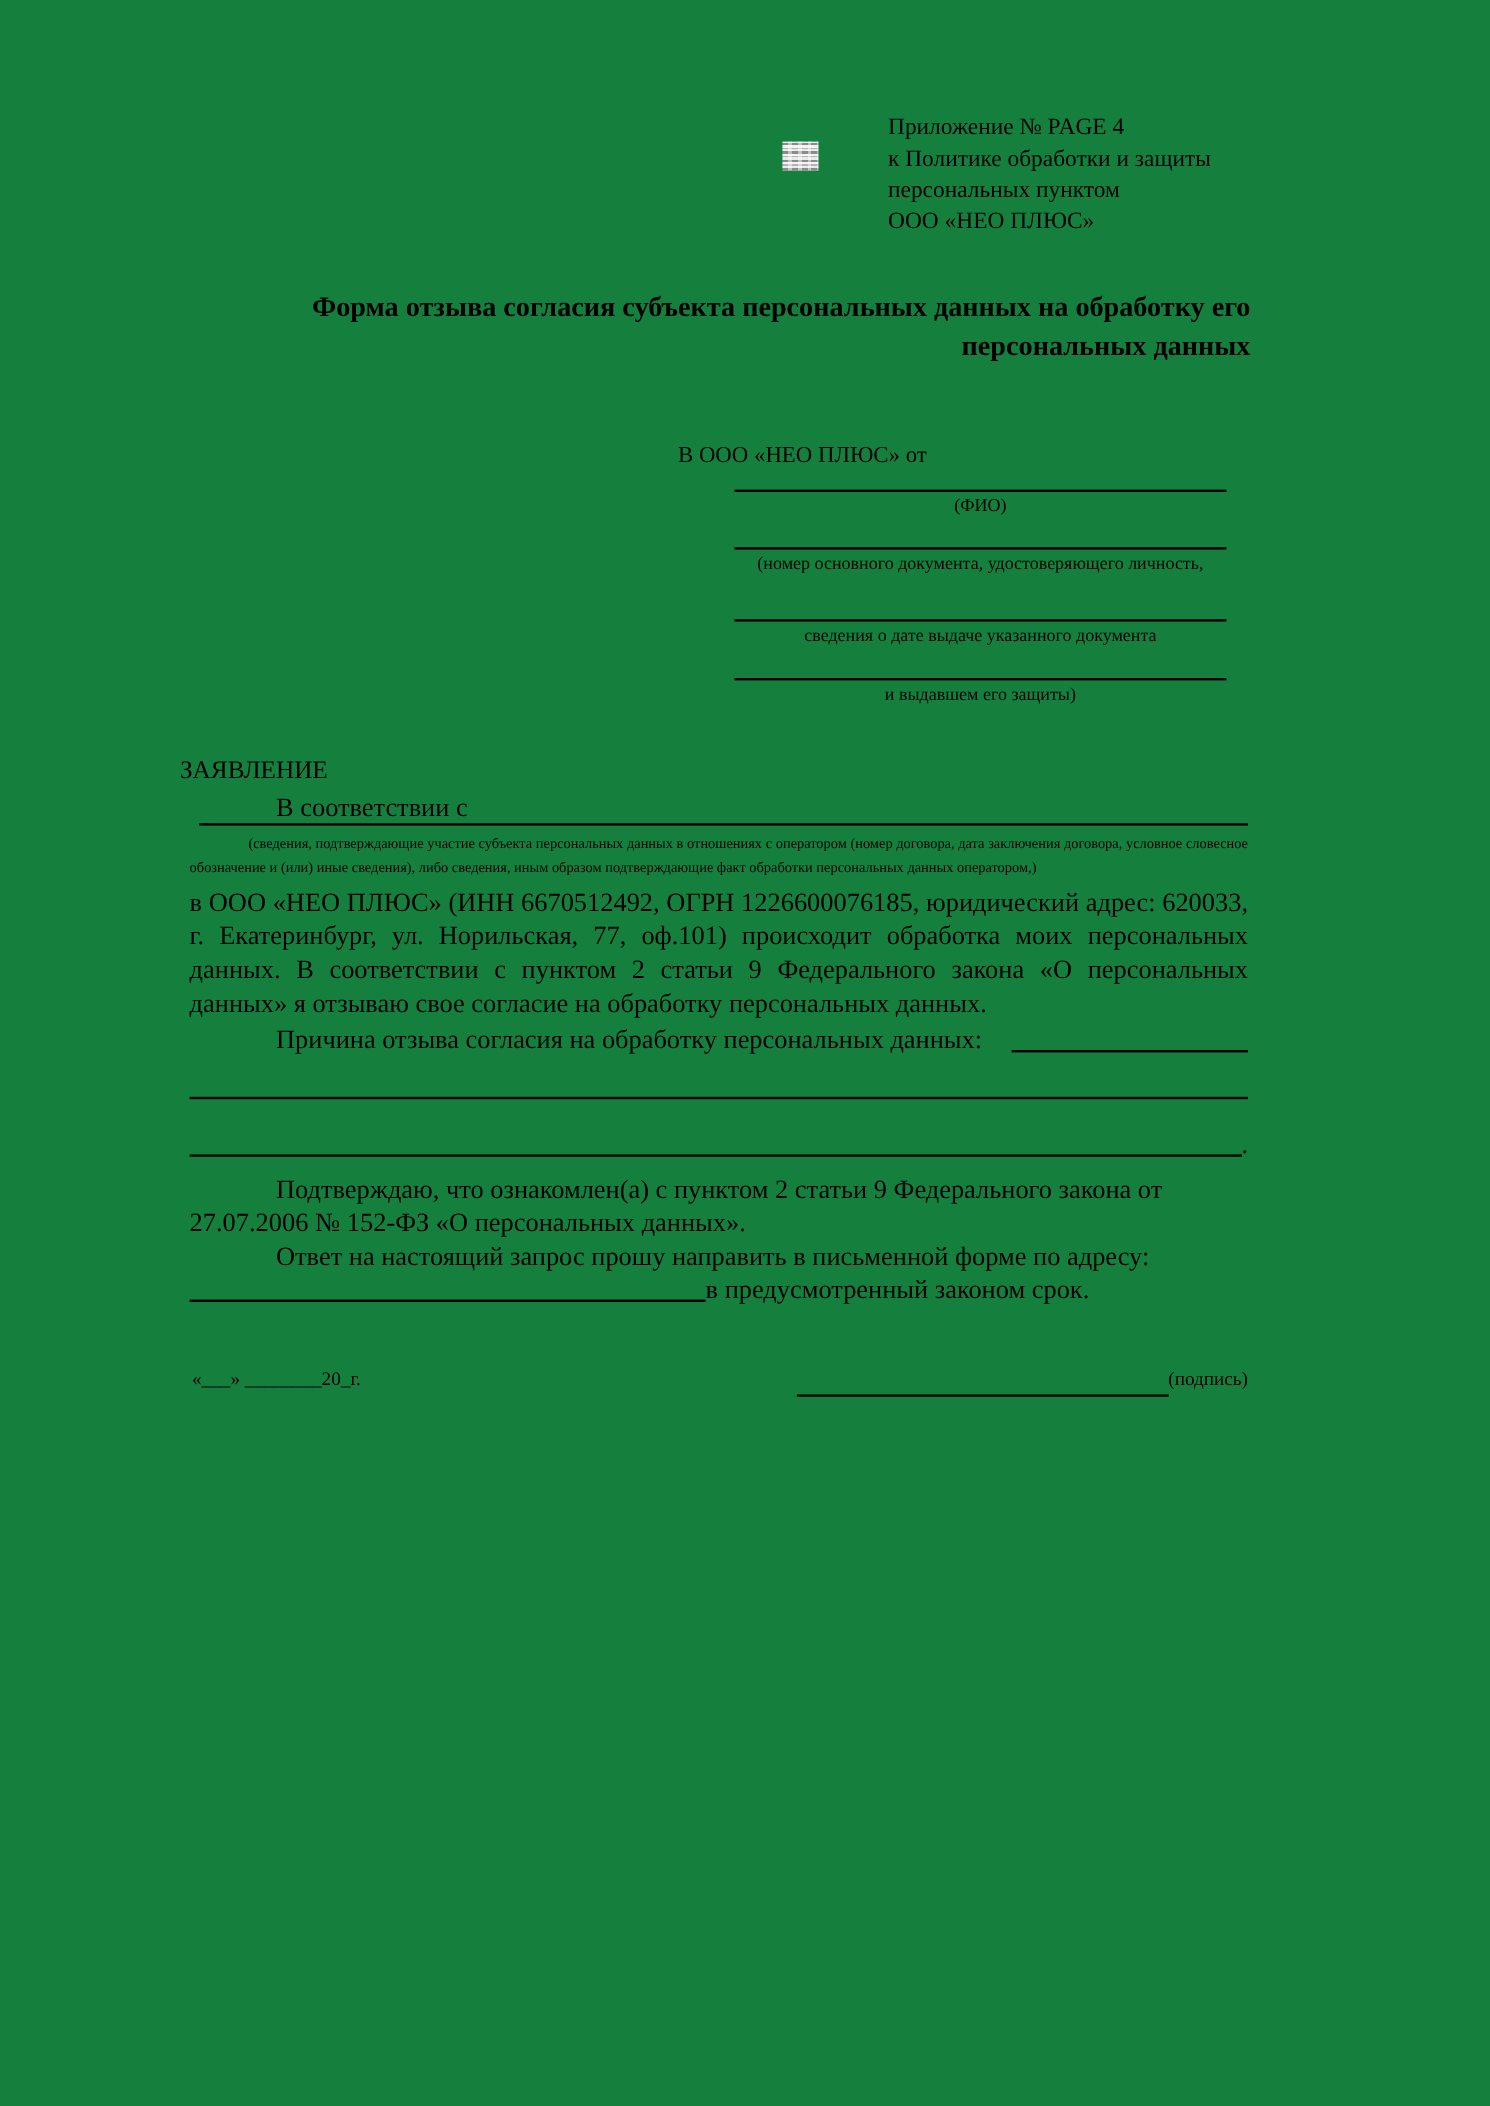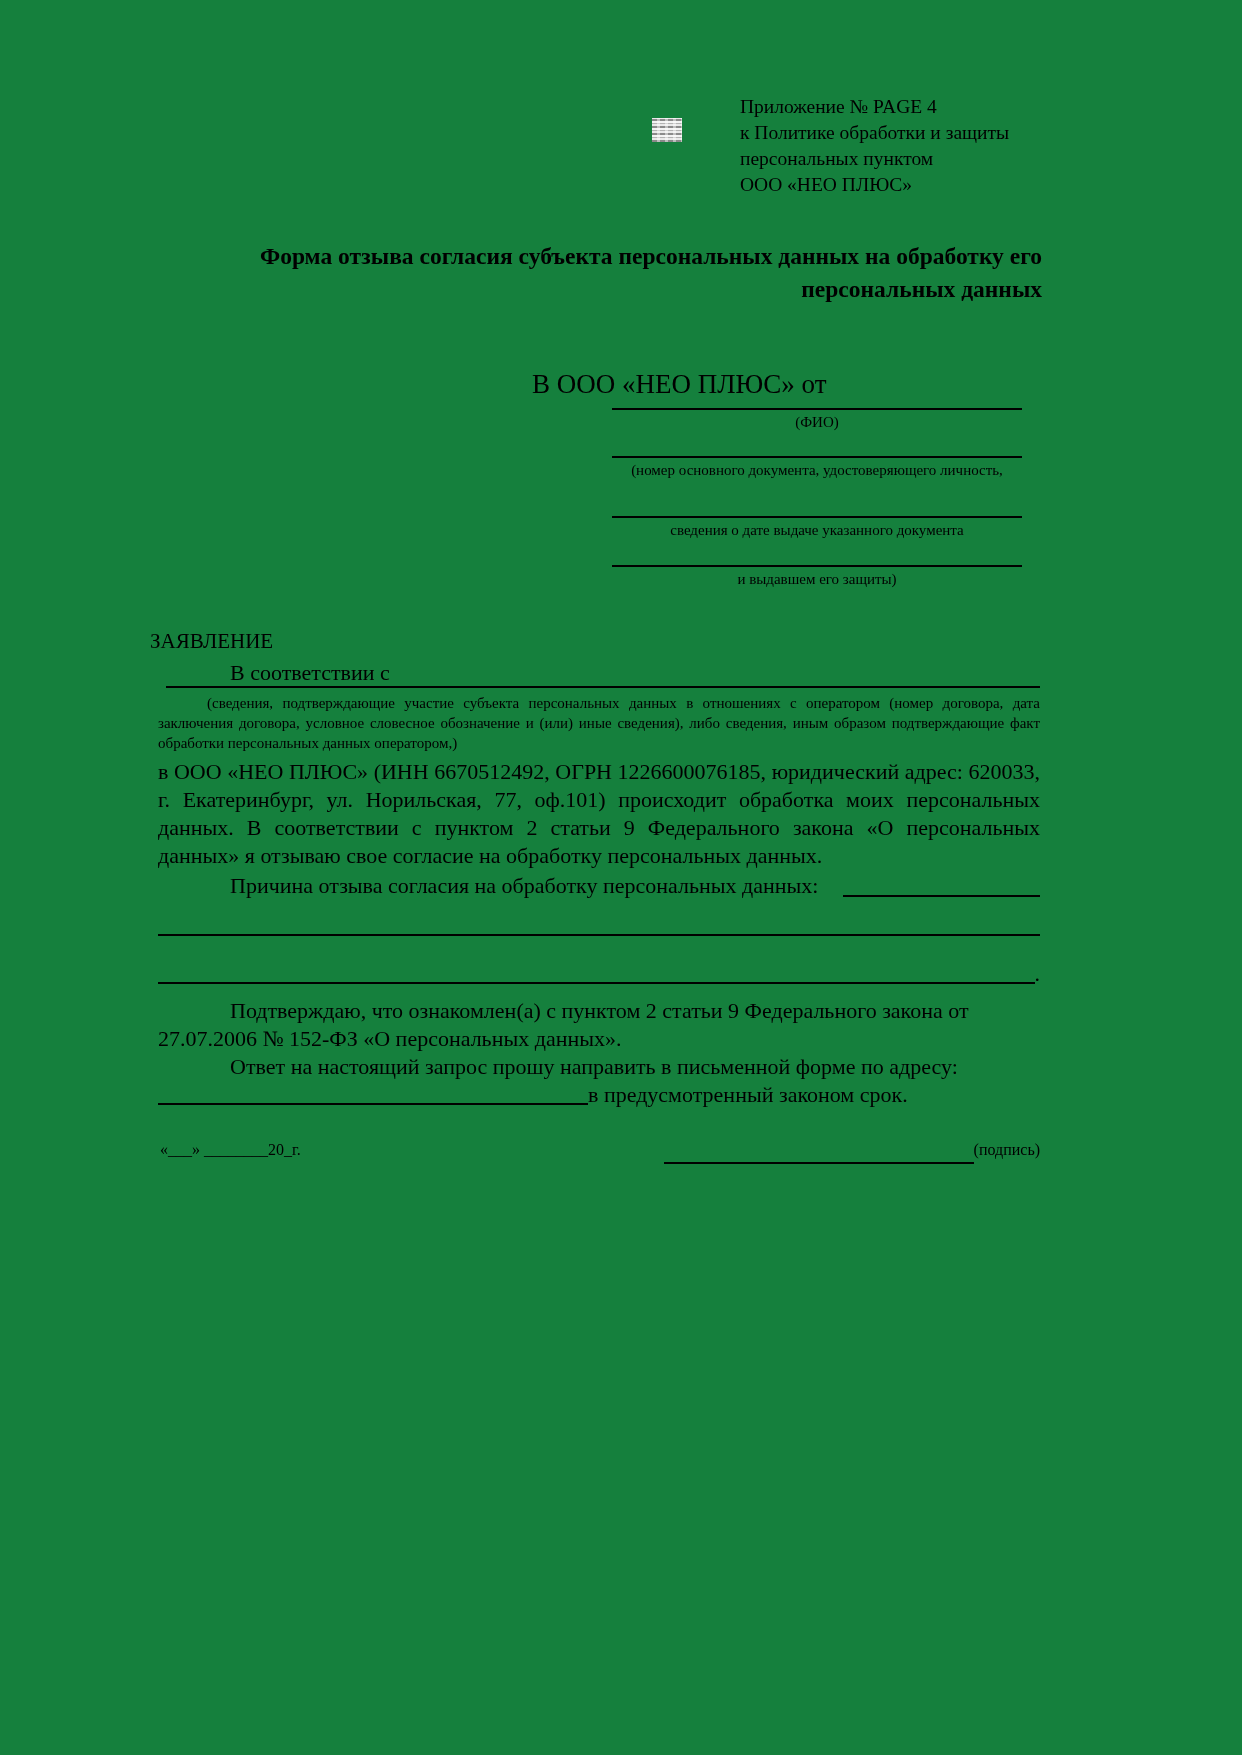"В ООО «НЕО ПЛЮС» от" .to-line { font-size: 27px -> 19px; left: 532px -> 565px }
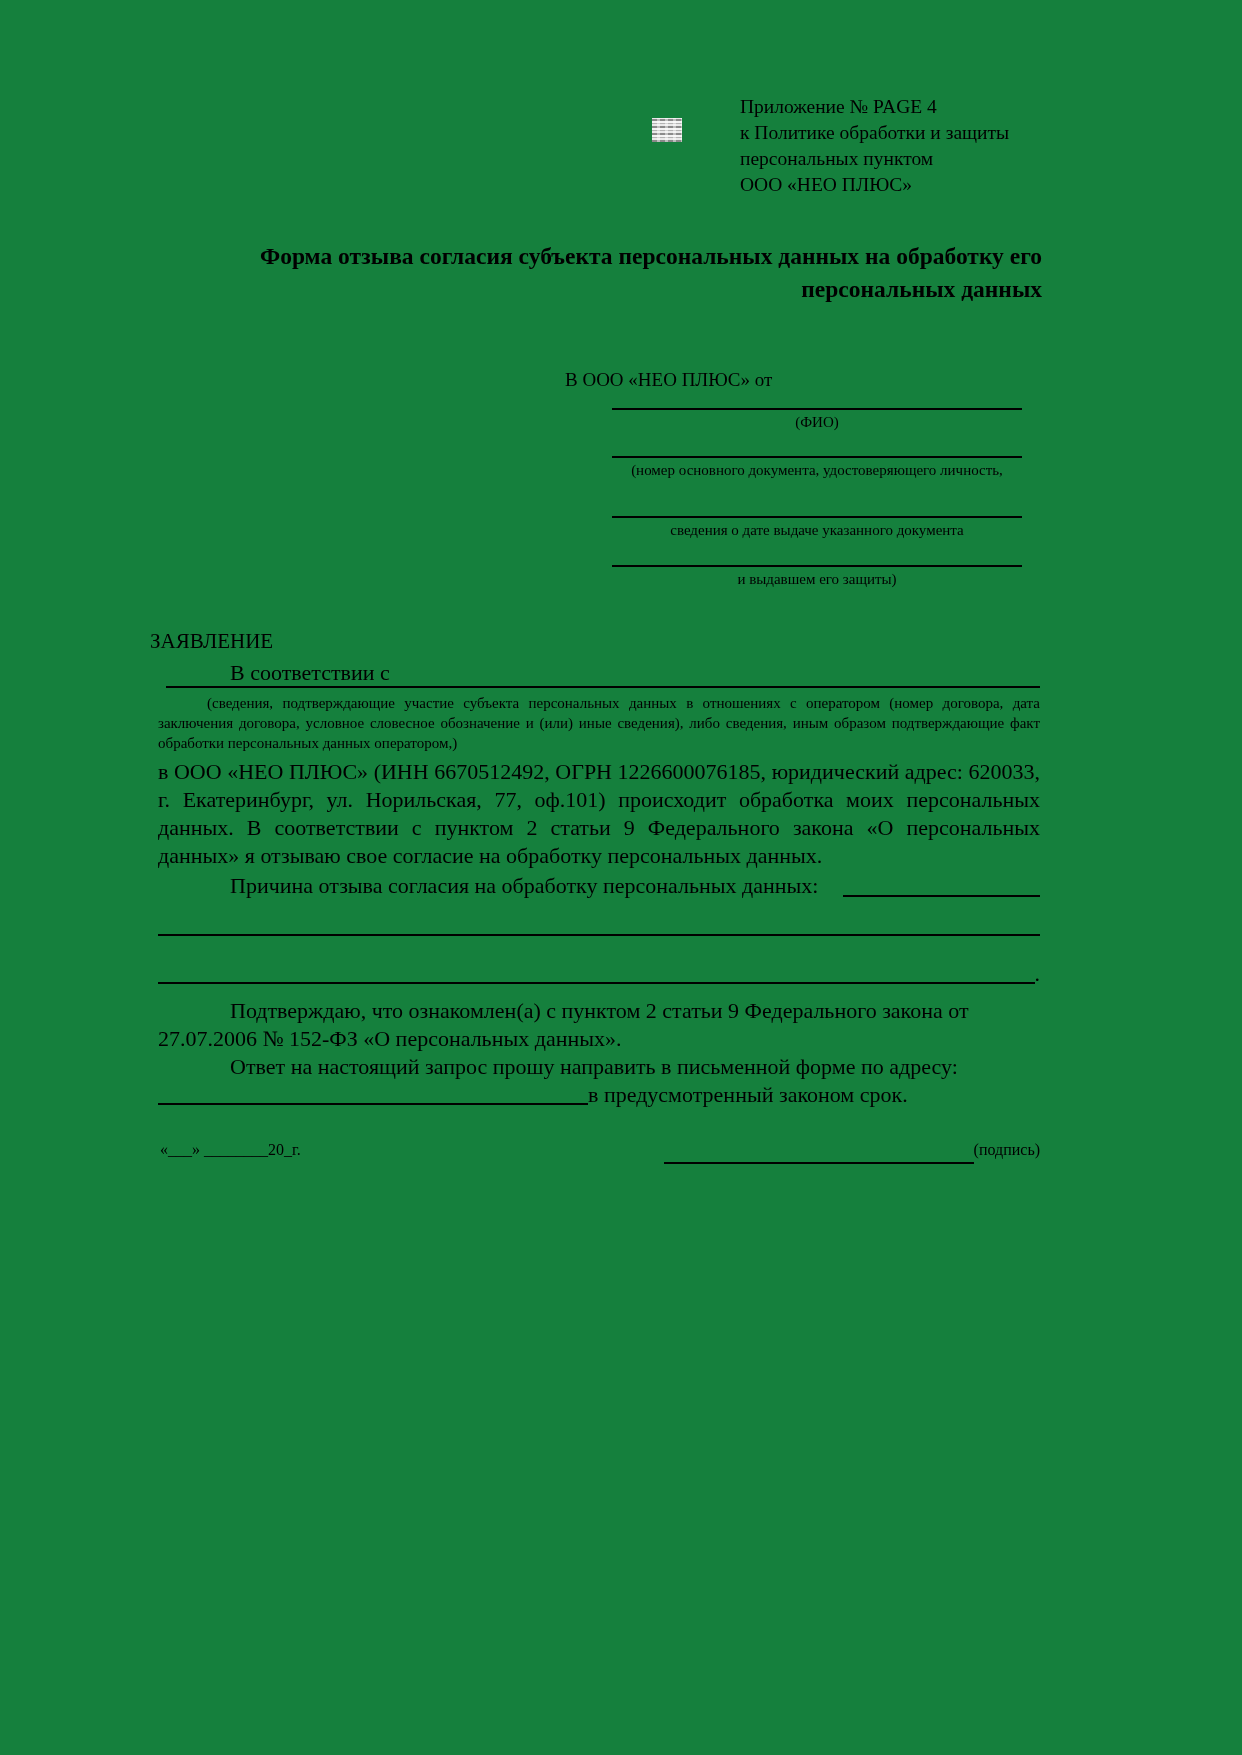"(сведения, подтверждающие участие" .fine-print { font-size: 15px -> 12px }
